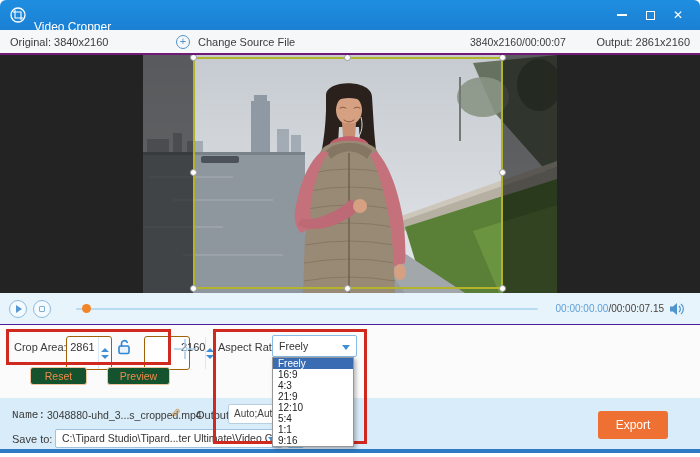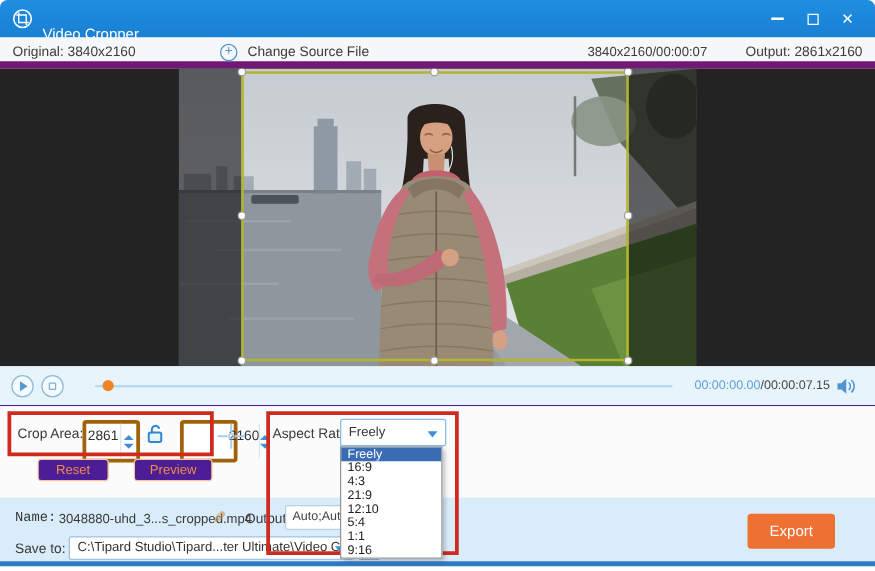"Original: 3840x2160" .infobar { border-bottom: 6px solid #701a75 -> 2px solid #701a75 }
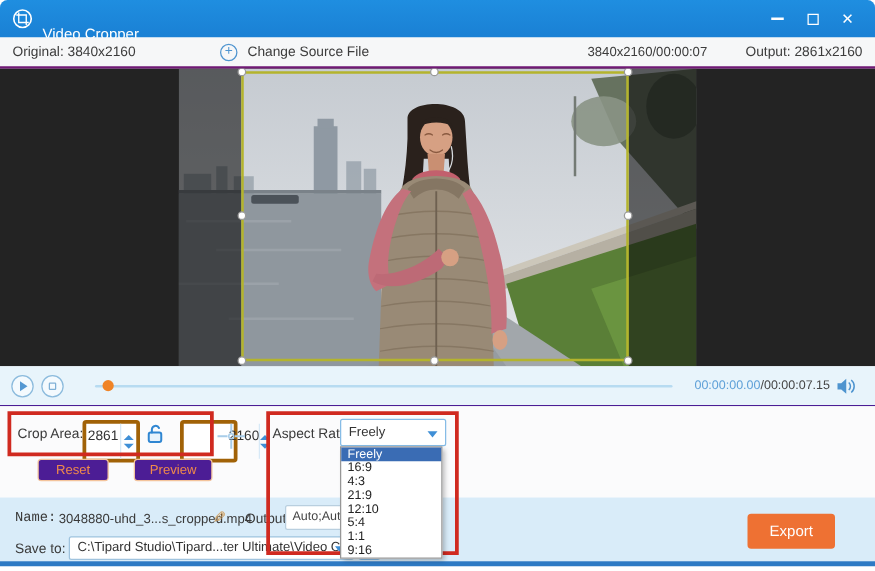"2861" .spin { border: 3px solid #a16207 -> 1px solid #a16207 }
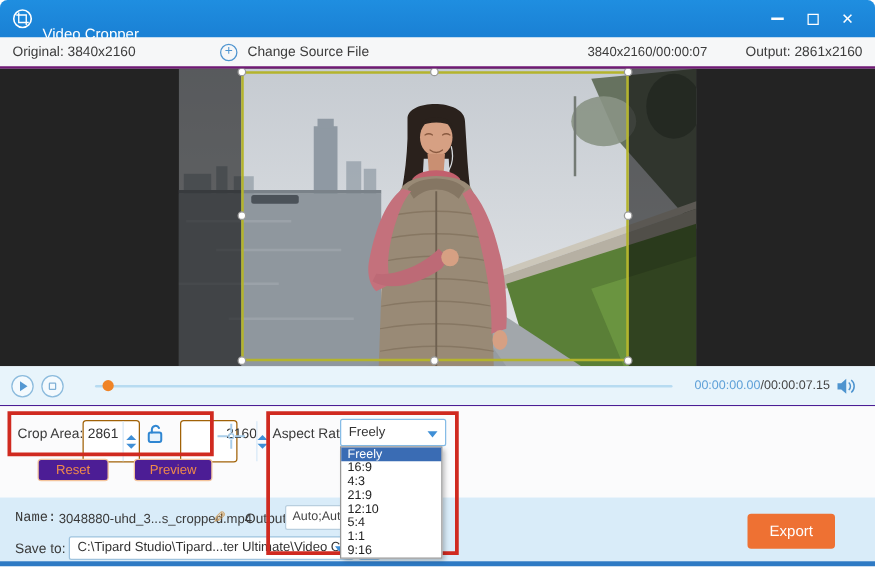"Reset" .obtn { background: #4c1d95 -> #14532d }
